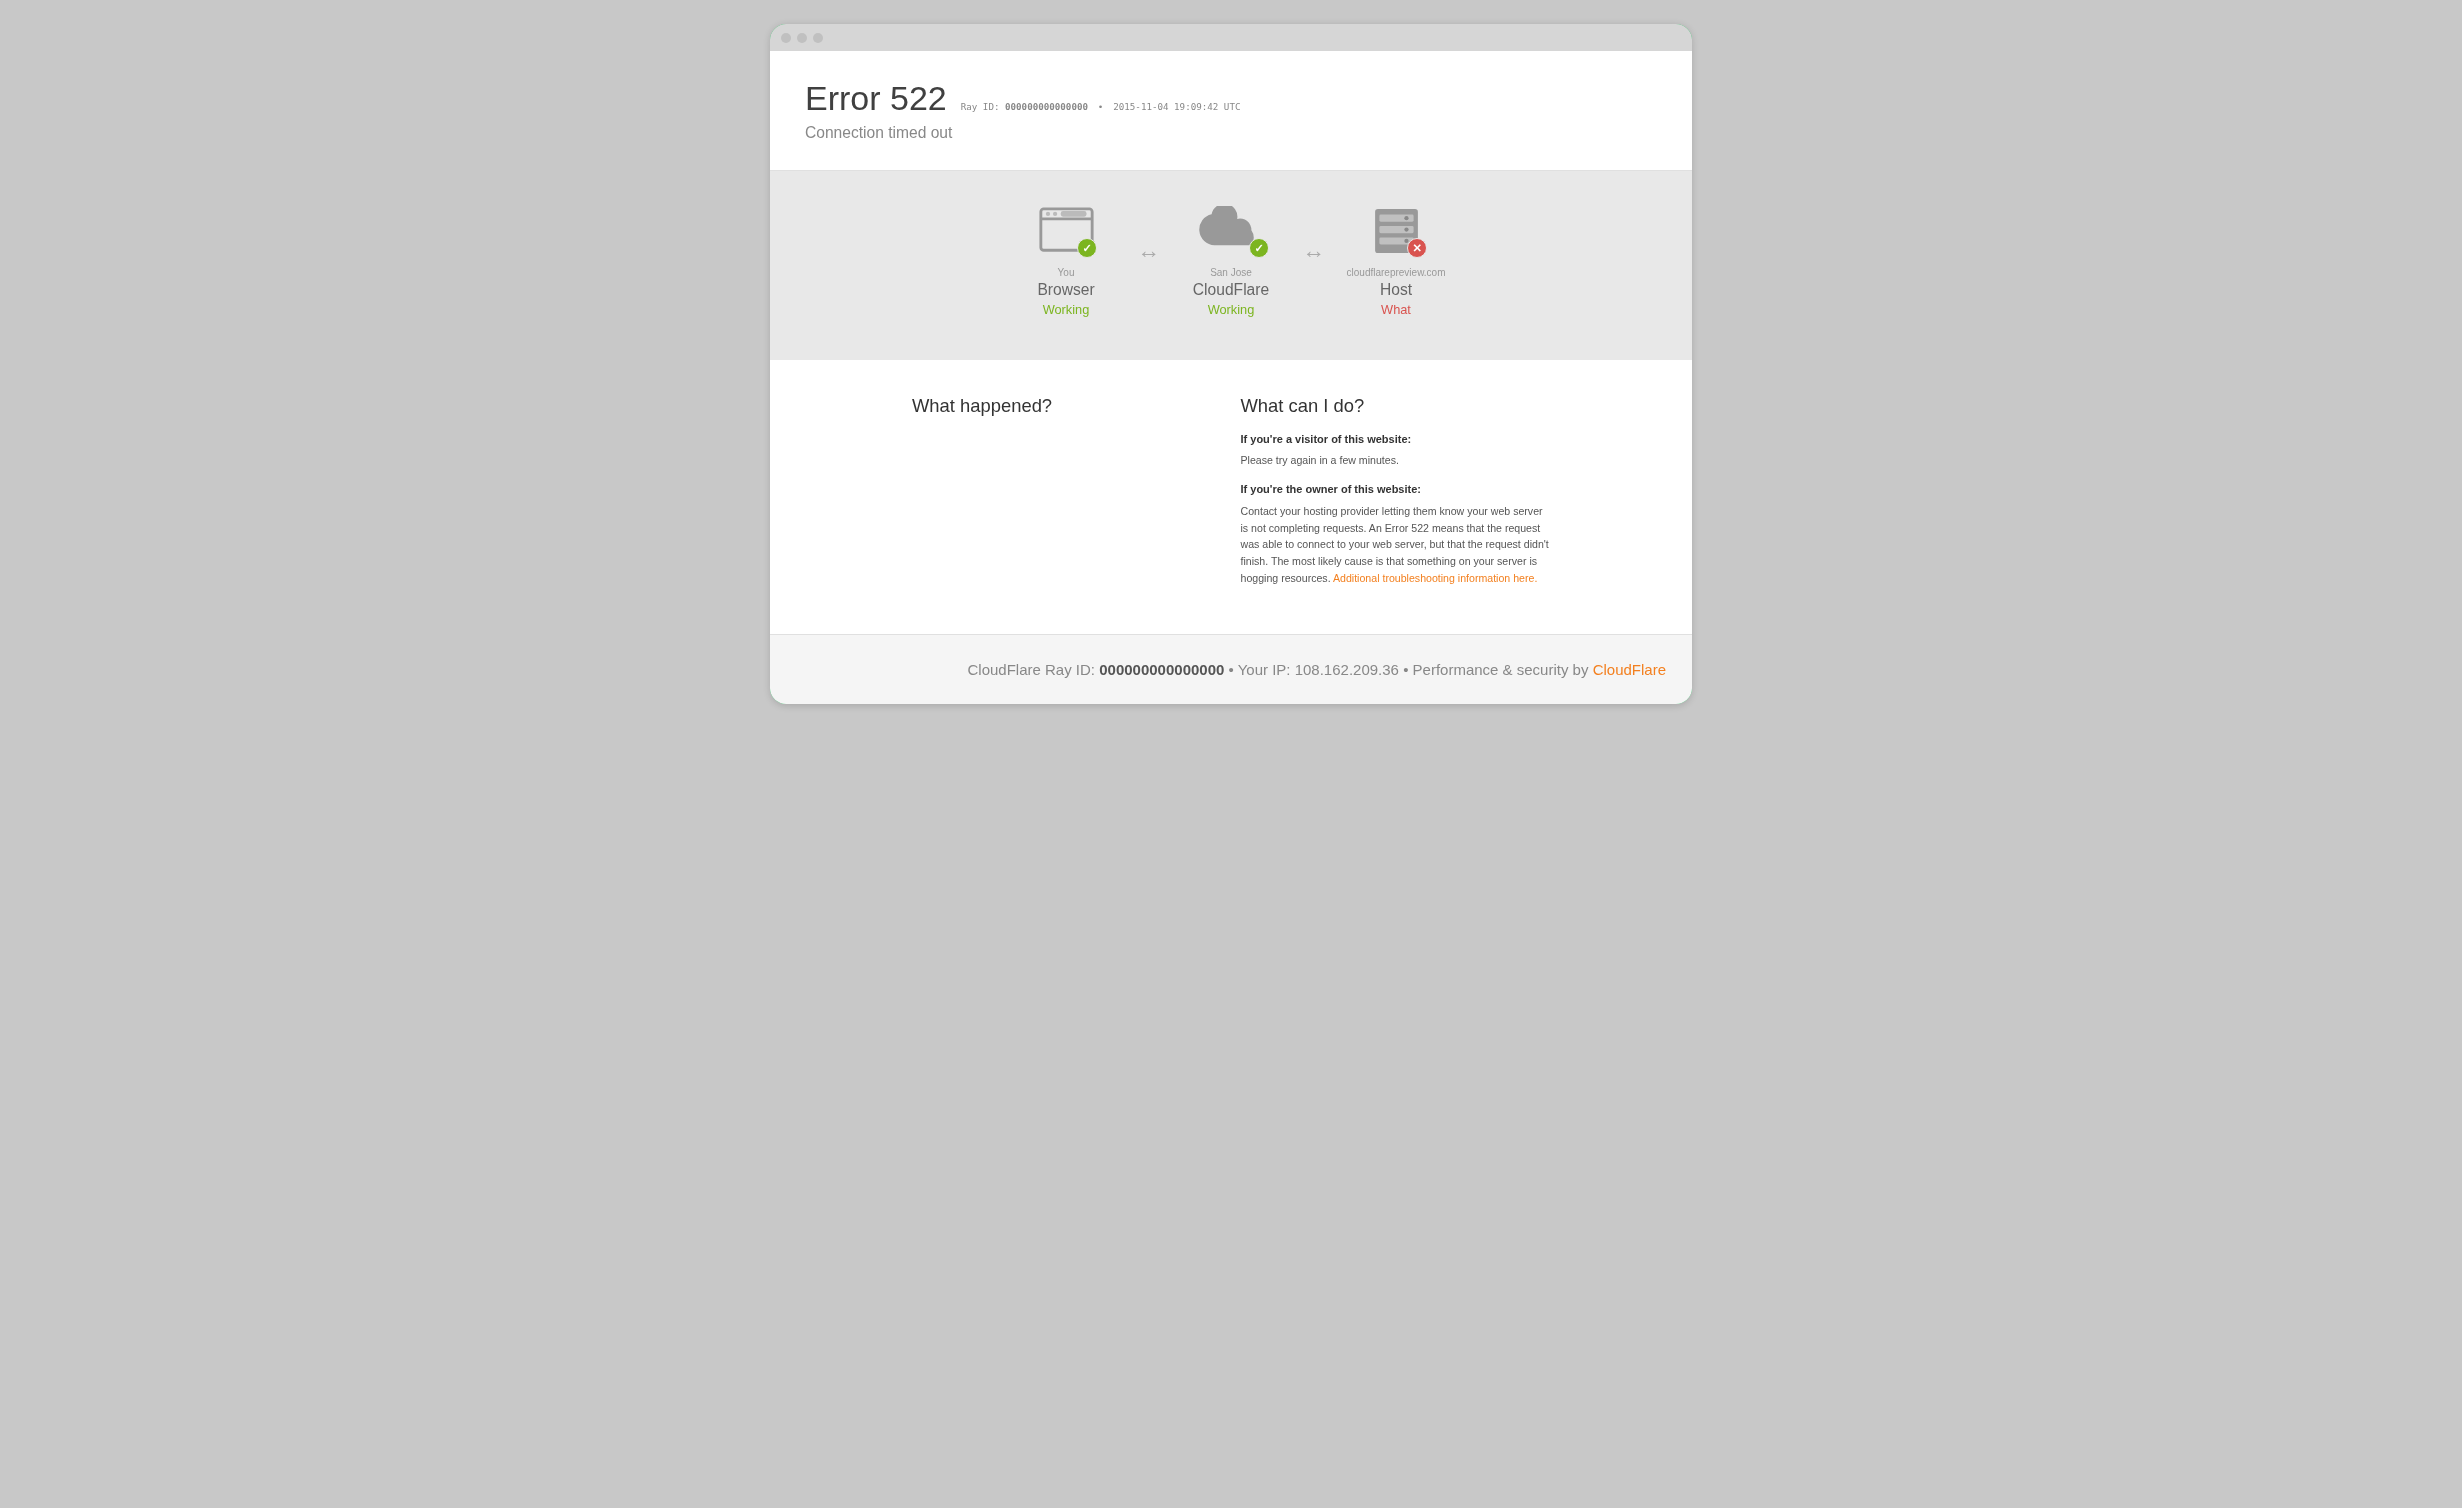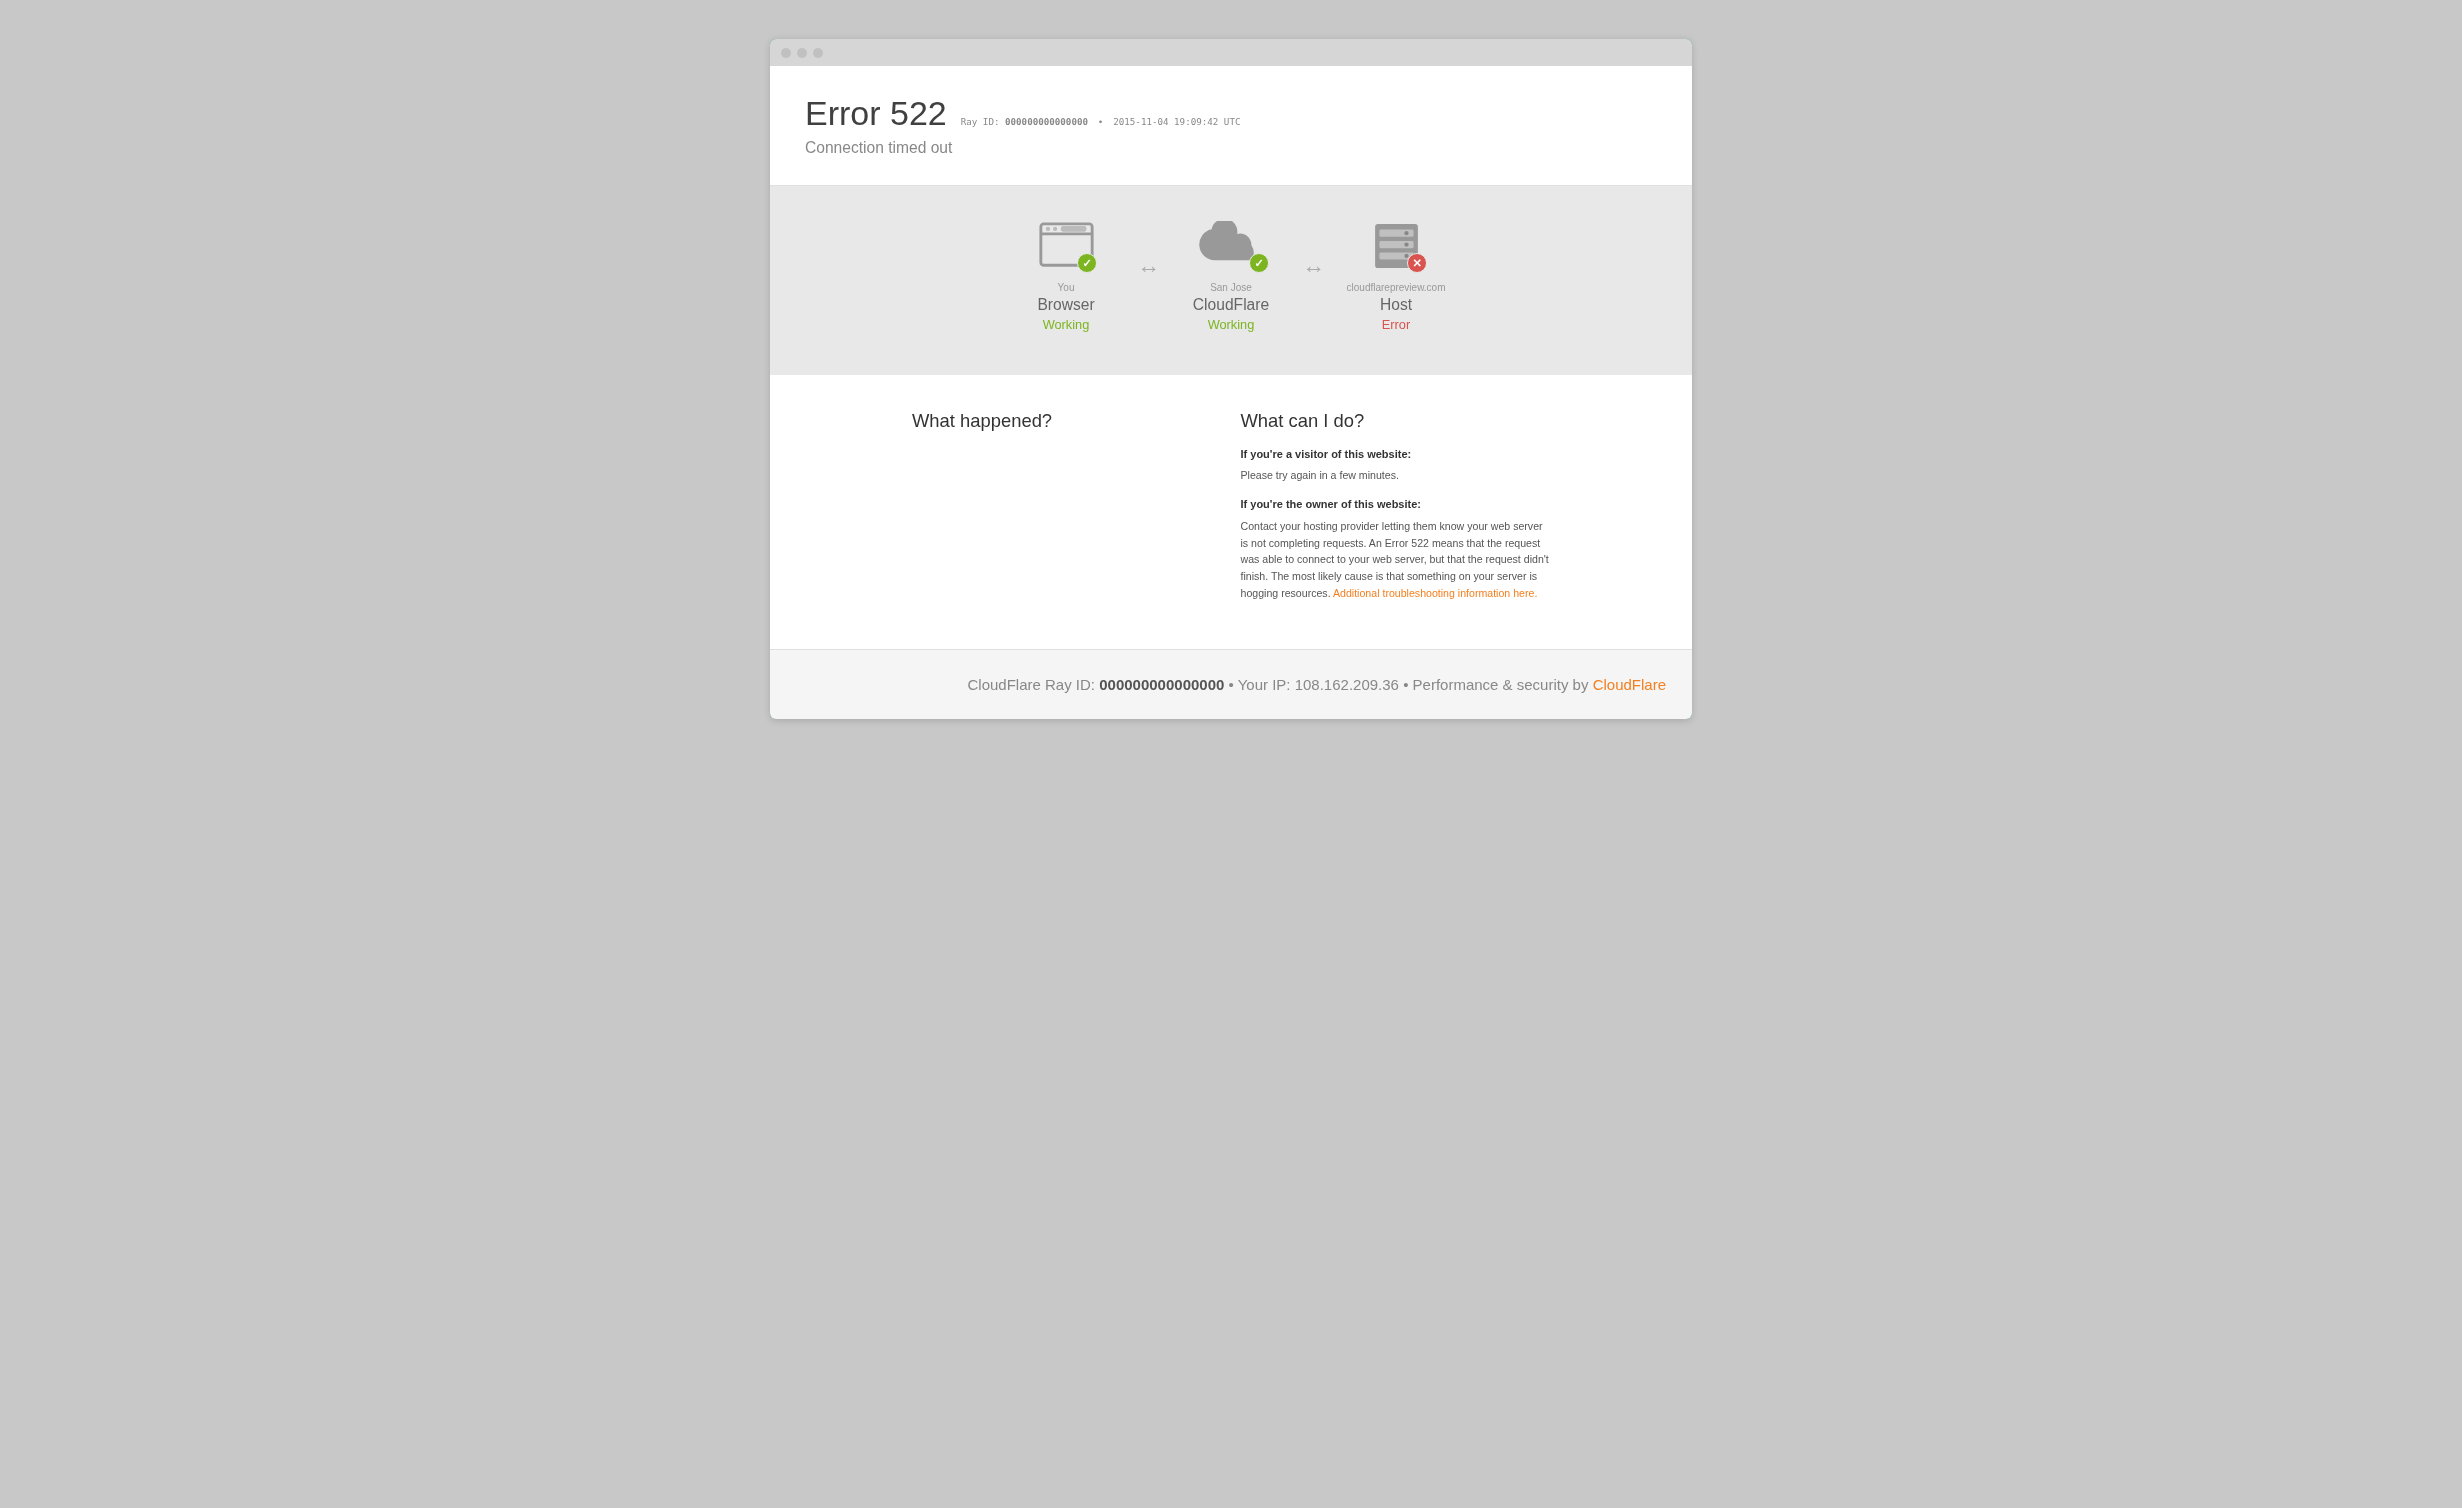"Error 522" .browser-window { border-radius: 6px -> 16px; margin: 18px auto -> 3px auto }
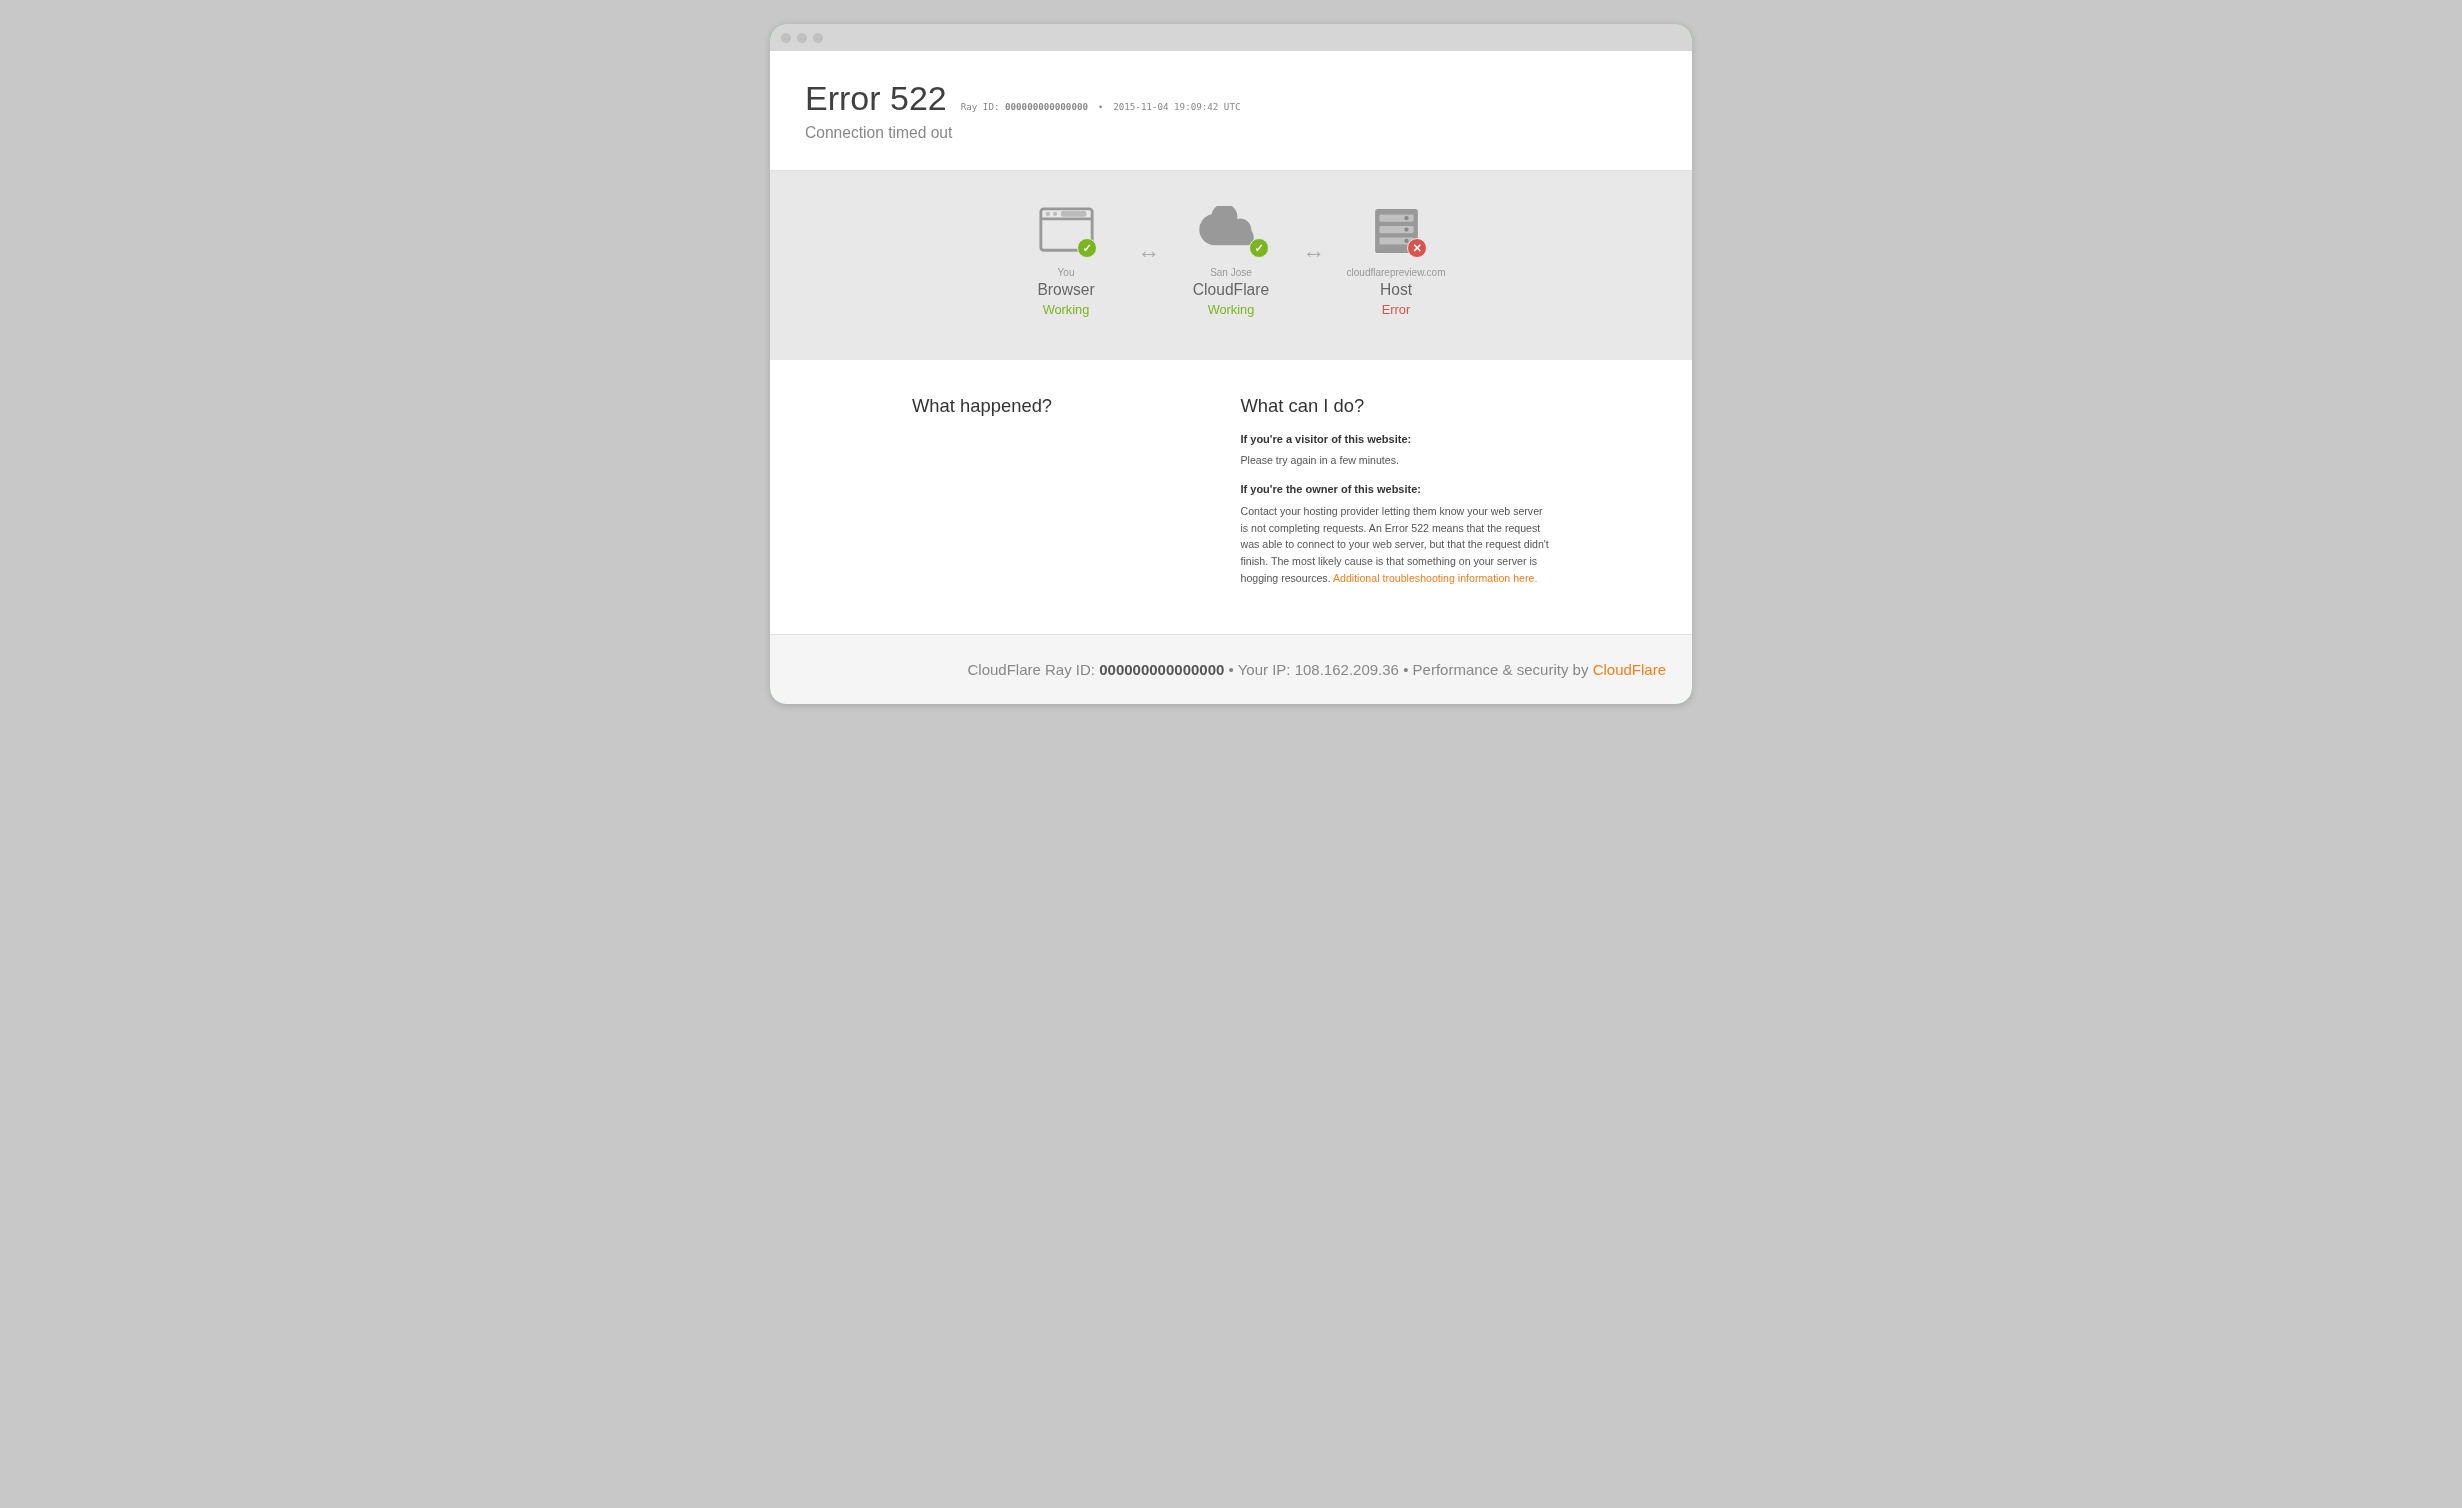"Error" div.node-status { text: Error -> What }
